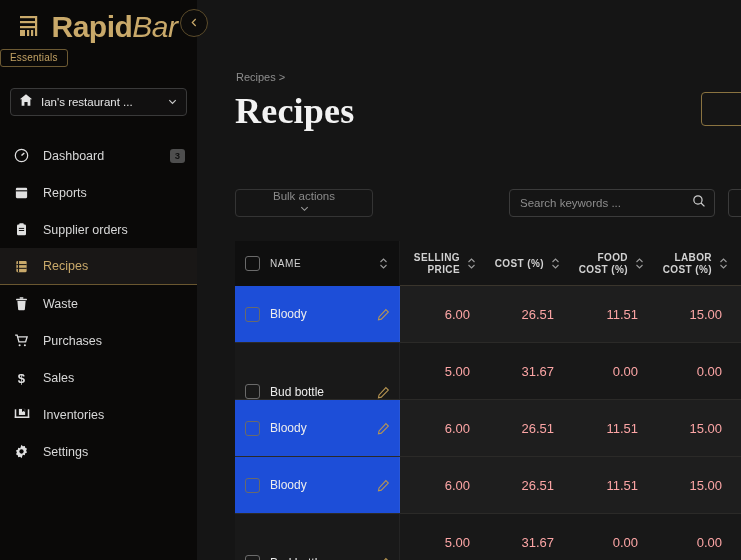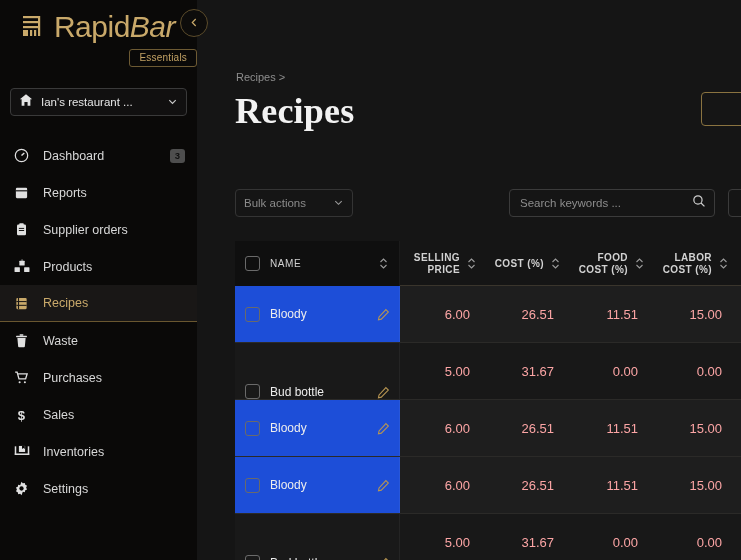"Rapid" .logo-text b { font-weight: 400 -> 700 }
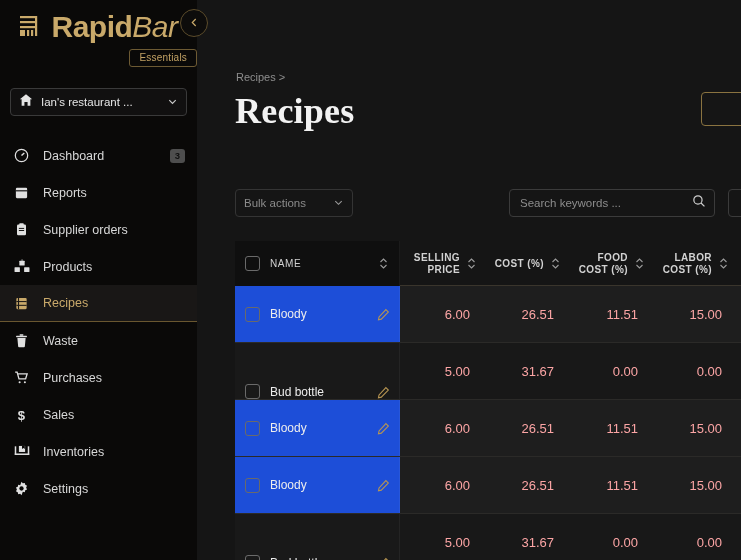"Essentials" .essentials-wrap { justify-content: flex-end -> flex-start }
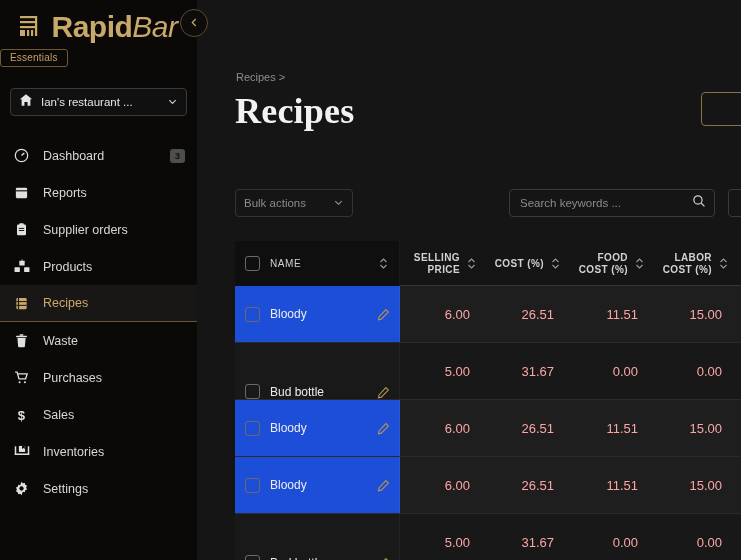"Bulk actions" .bulk-actions { flex-direction: none -> column; width: 118px -> 138px }
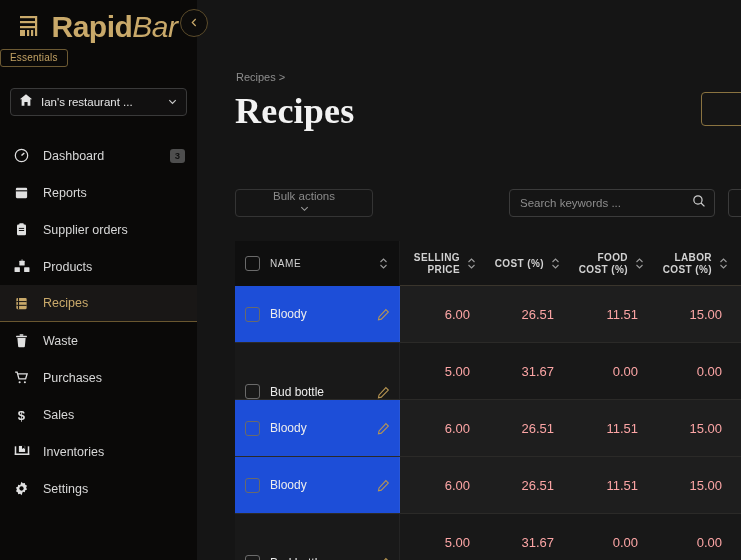"Products" div.nav-item { html: <div> <span> <svg> <rect></rect> <rect></rect> <rect></rect> <rect></rect> </svg> </span> <span>Products</span> </div> -> none }
